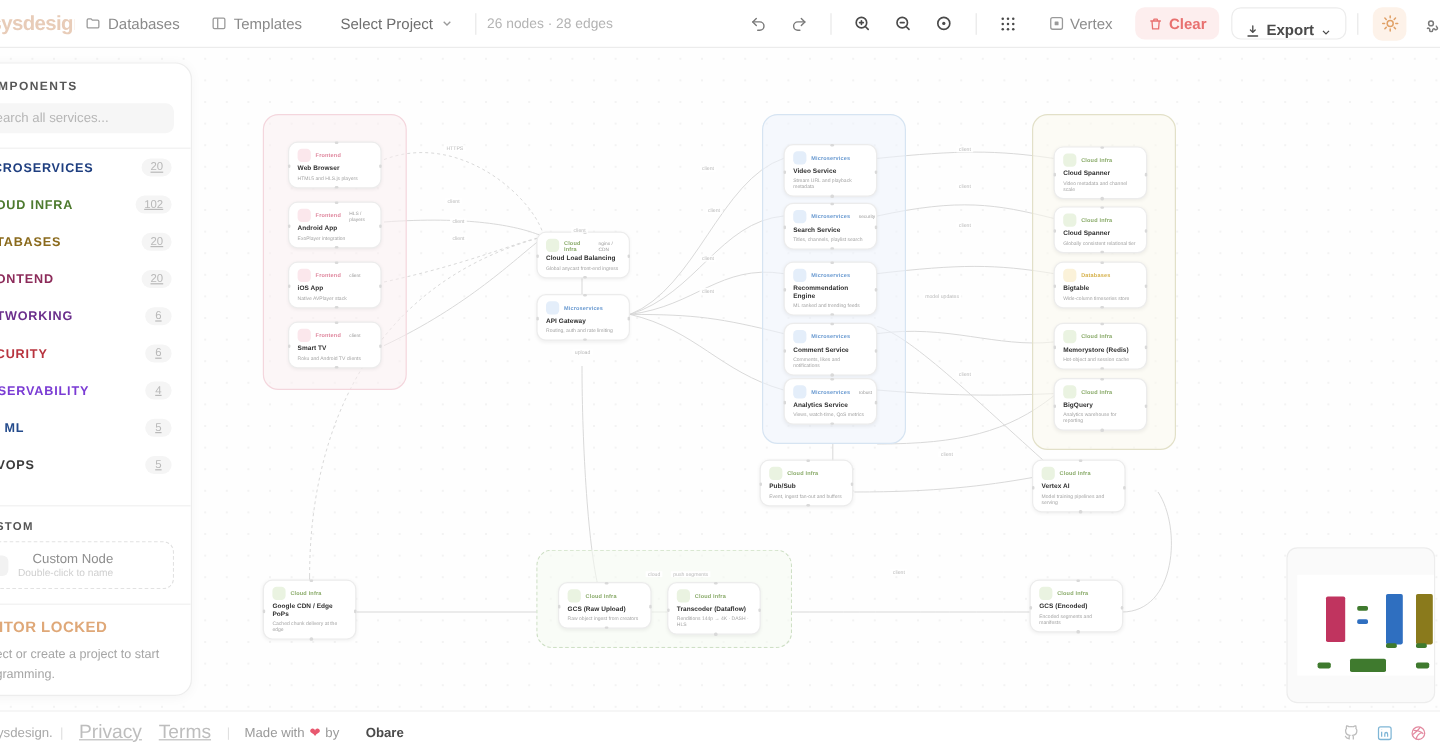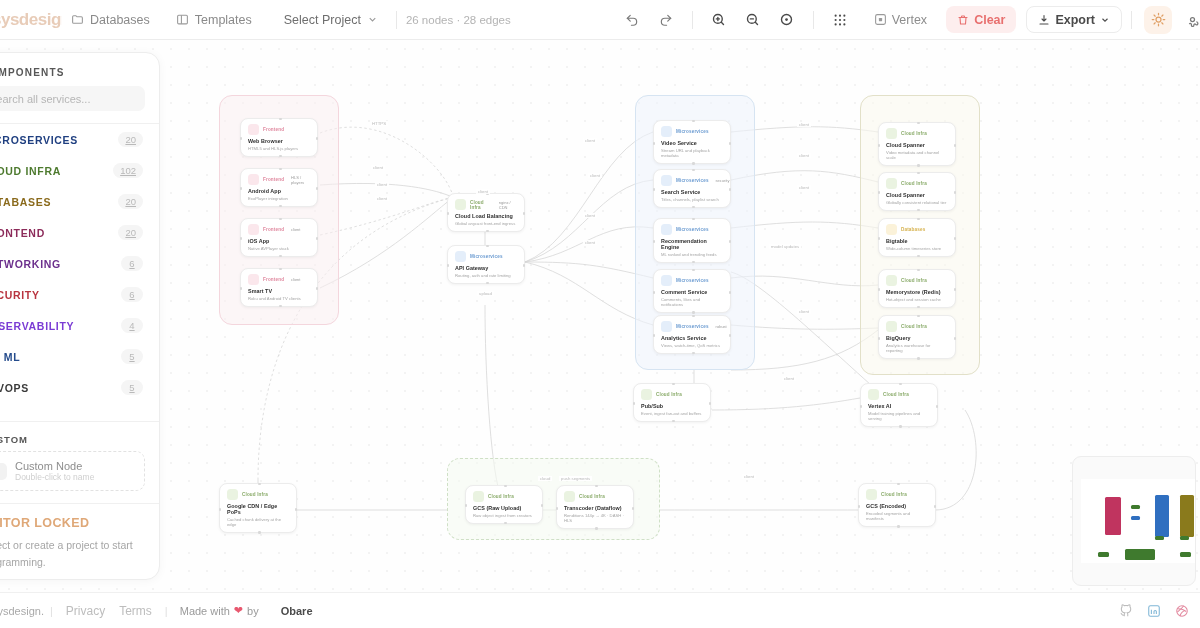"Export" .pillbtn.export { align-items: none -> flex-end }
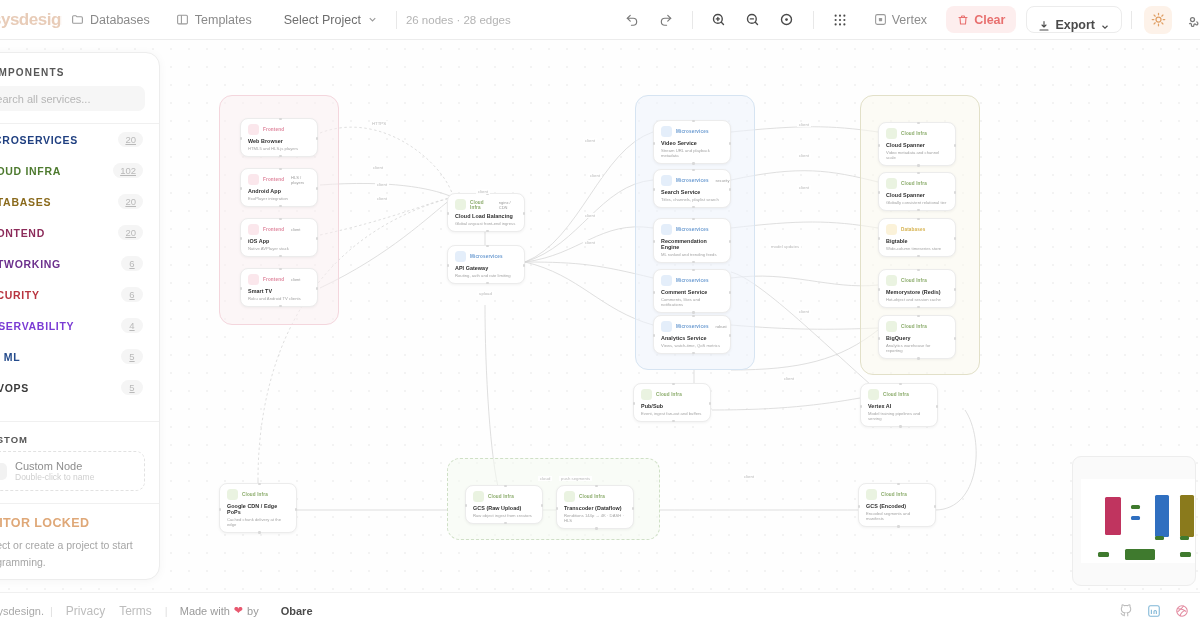"Custom Node" .cn-t { text-align: none -> right }
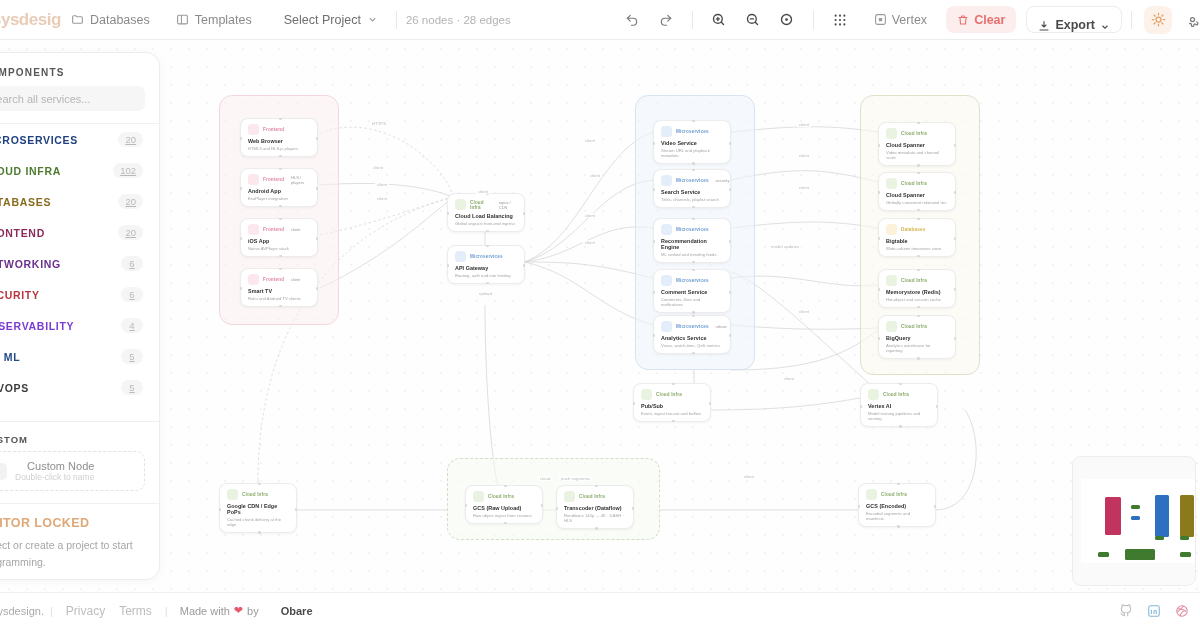"Privacy" .ft-link { font-size: 12px -> 16px; text-decoration: none -> underline }
